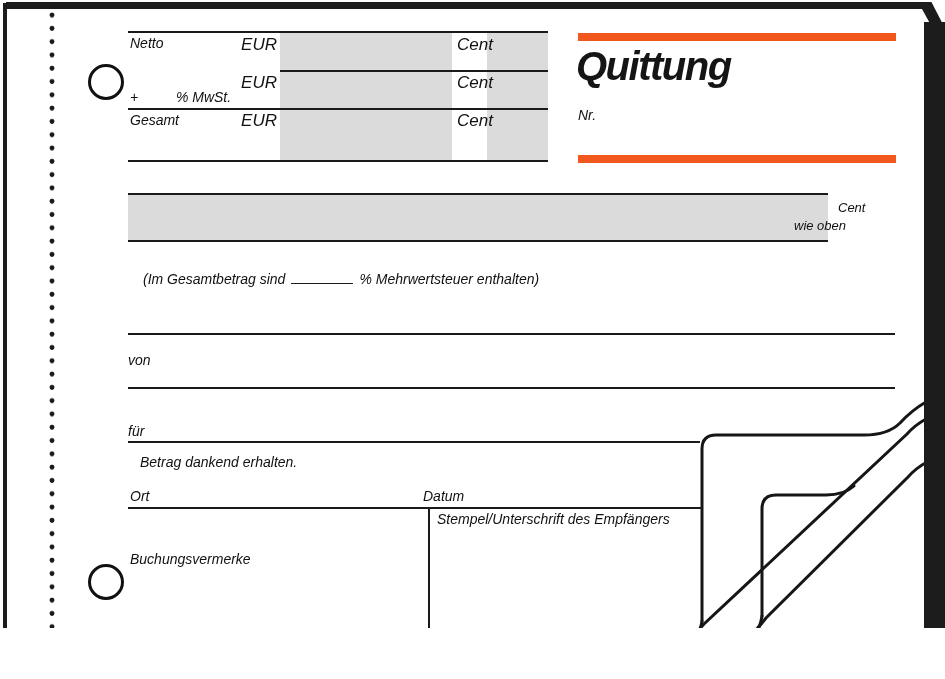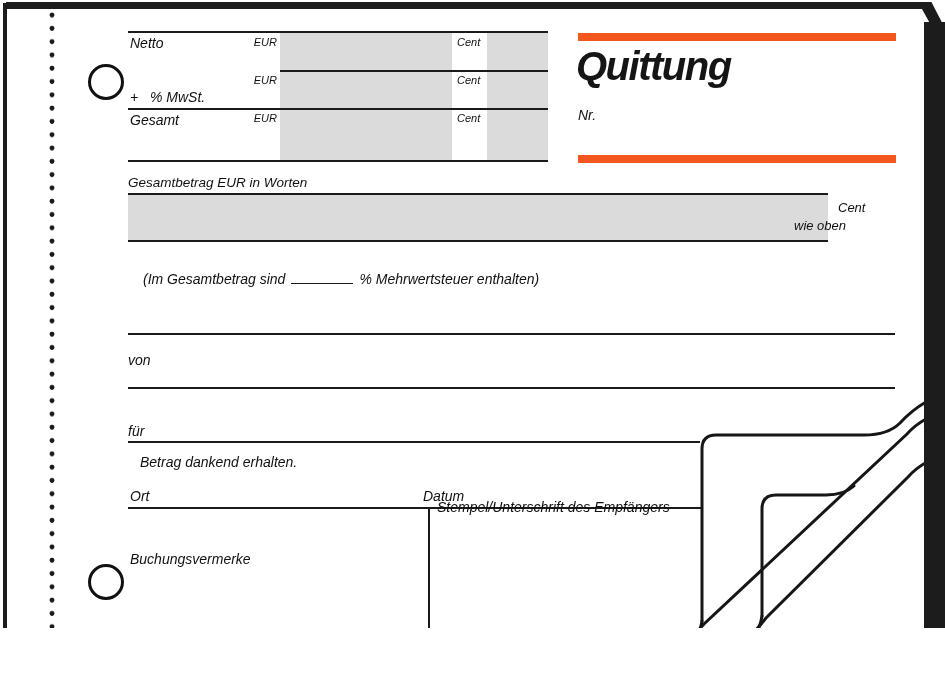"EUR" .sm { font-size: 11px -> 17px }
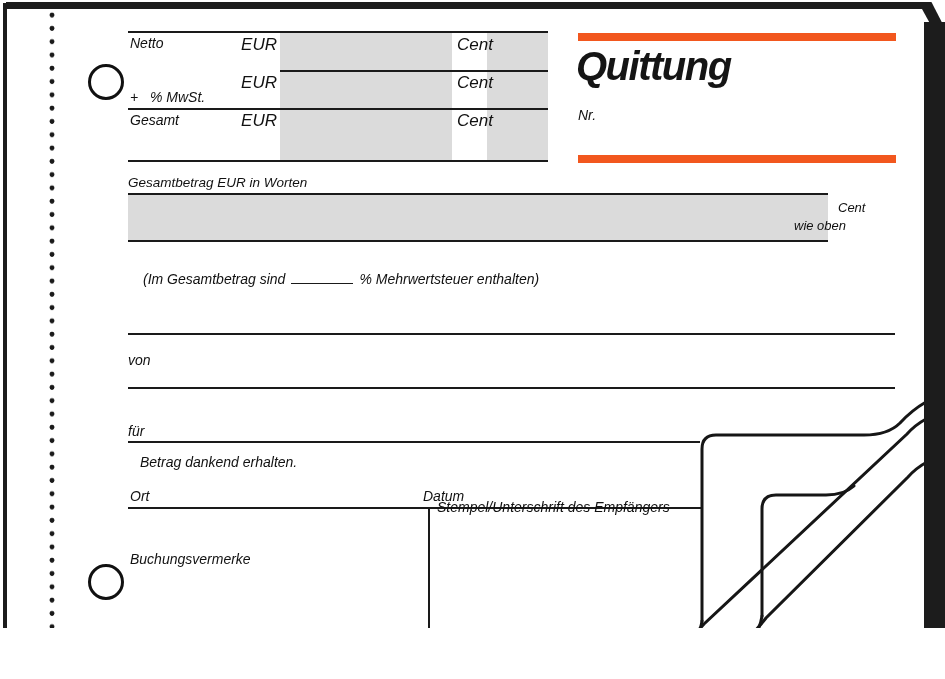"% MwSt." div.lbl { text-align: left -> center }
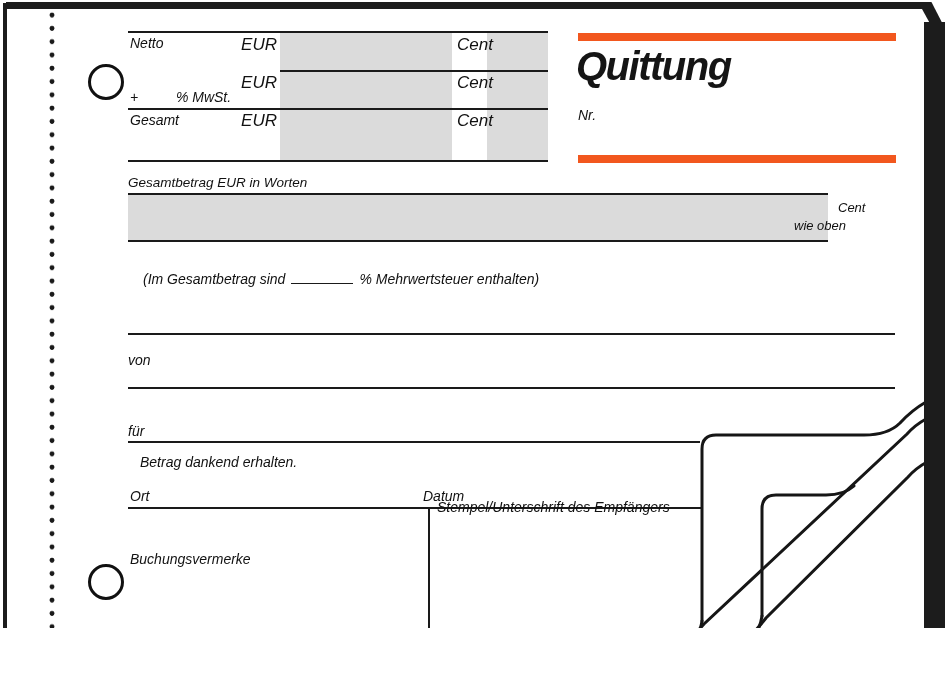"Gesamtbetrag EUR in Worten" div.lbl { html: <div>Gesamtbetrag EUR in Worten</div> -> none }
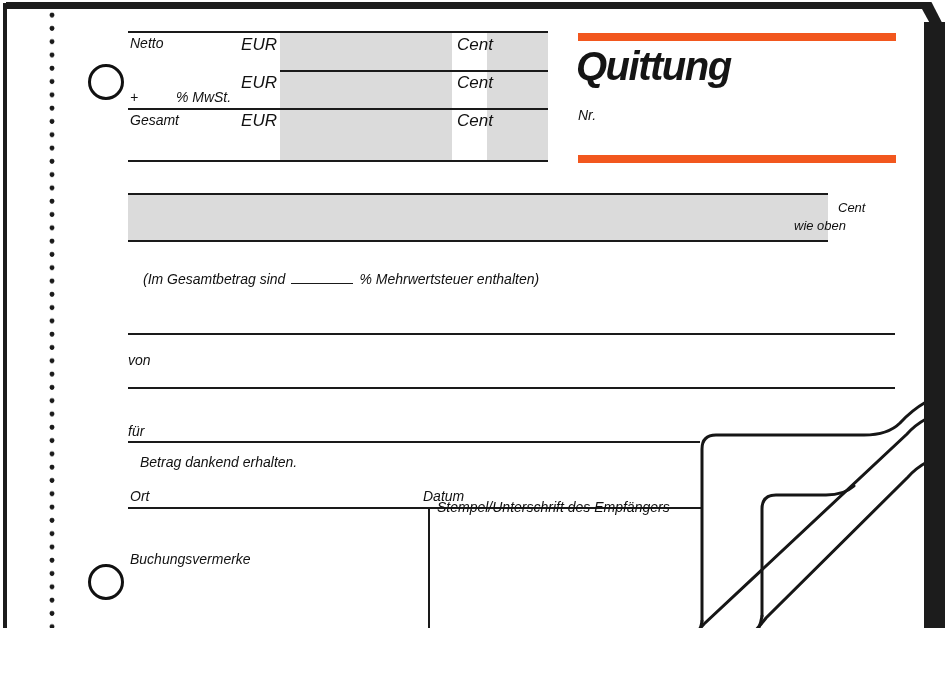"Stempel/Unterschrift des Empfängers" div.lbl { top: 500px -> 512px }
